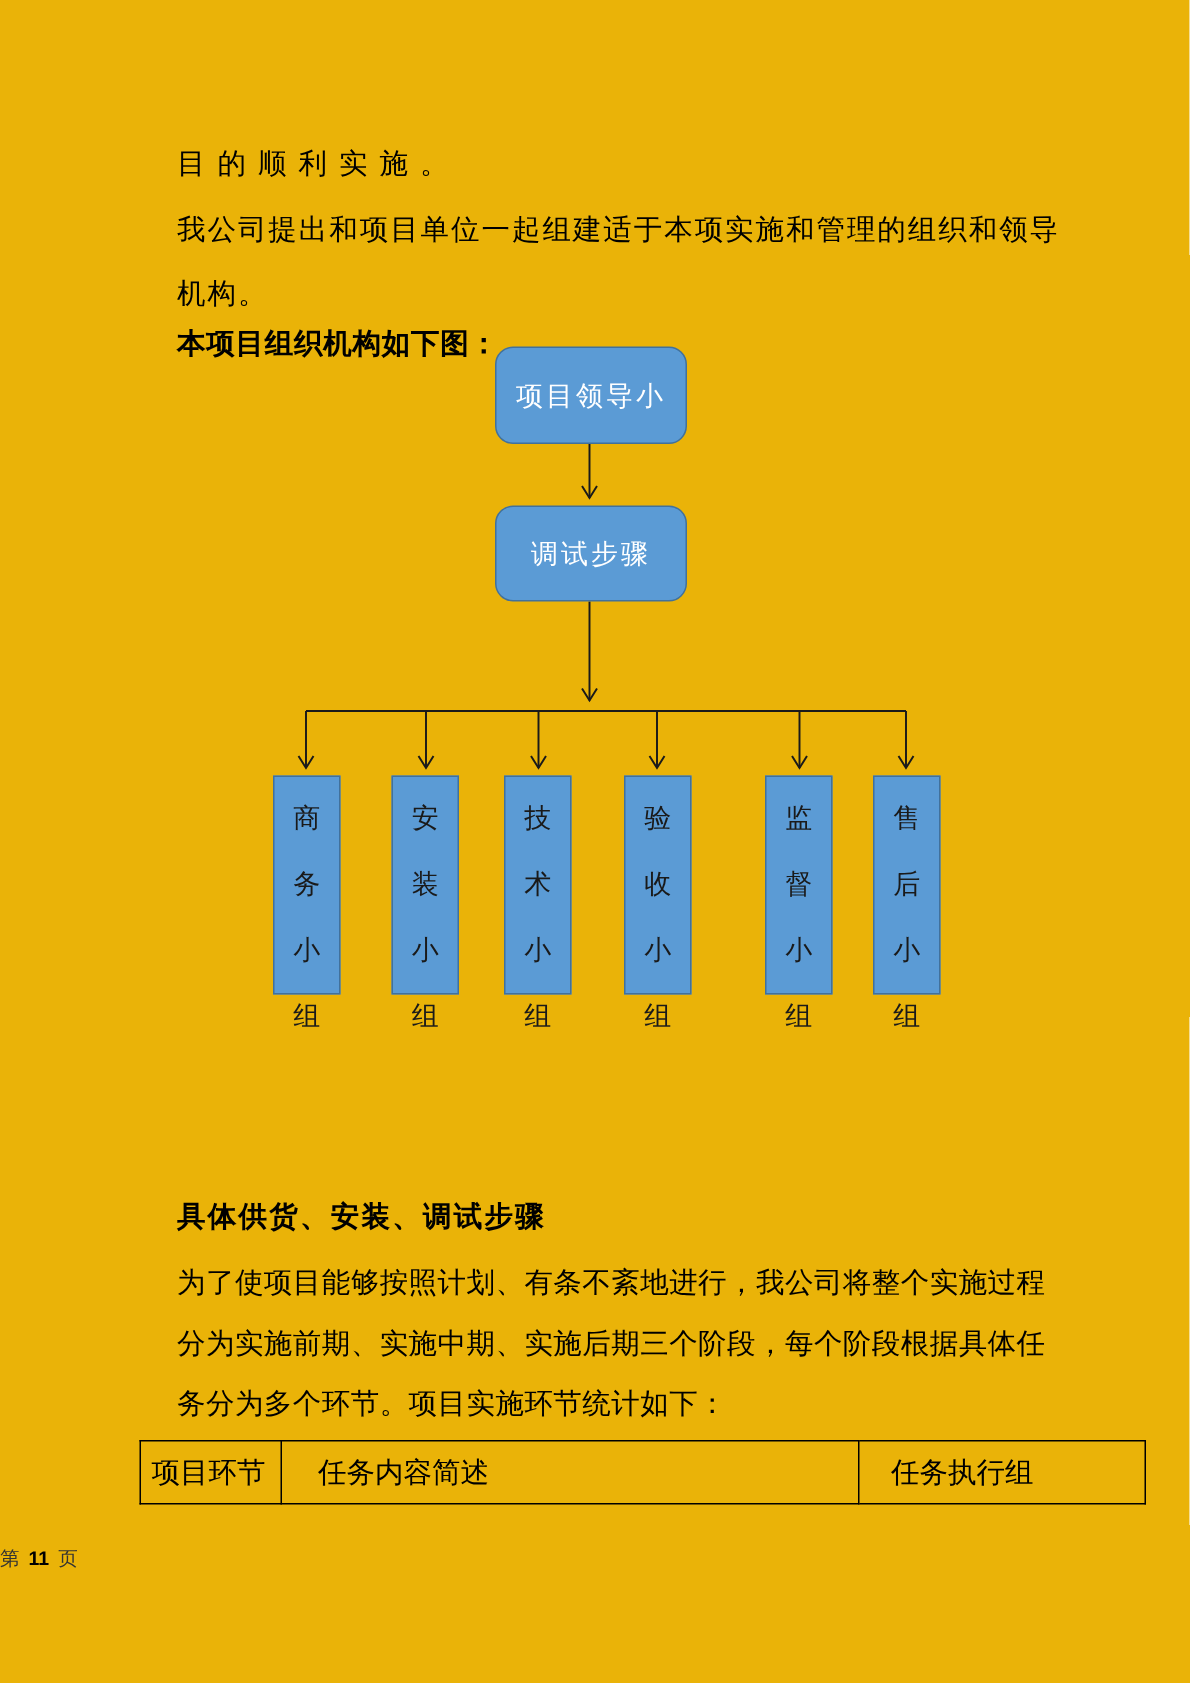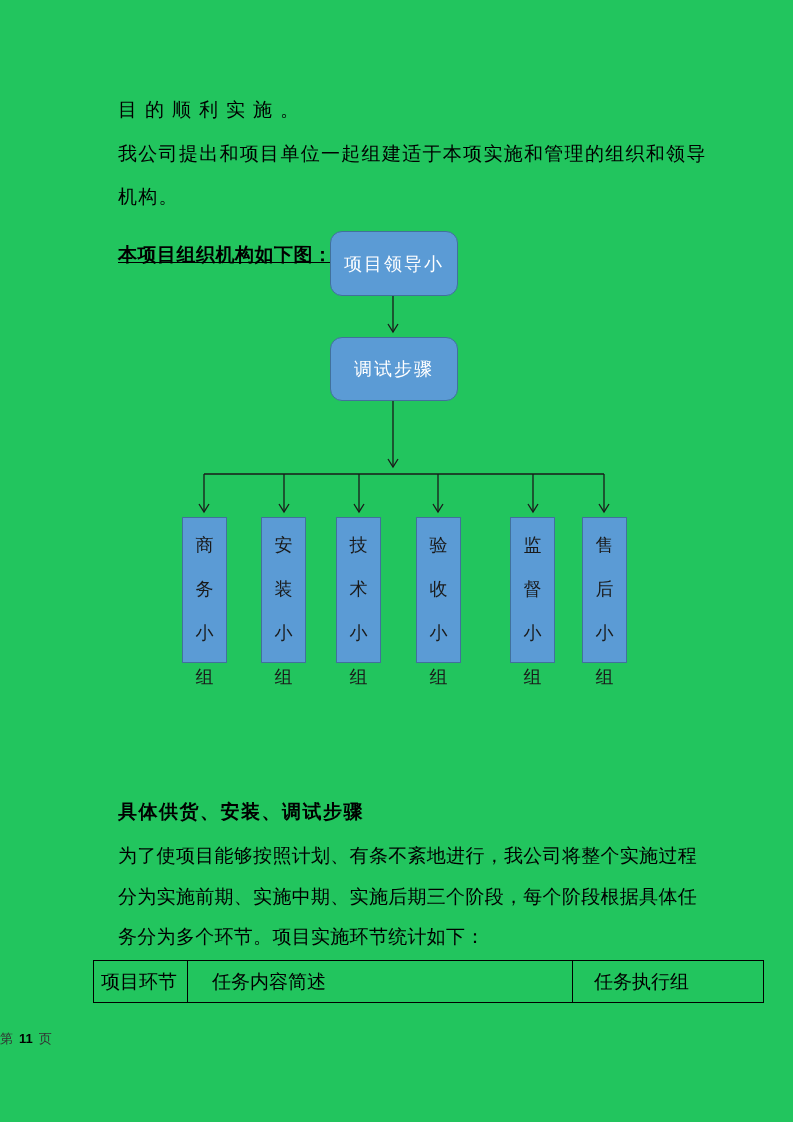"目的顺利实施。" .page { background: #22c55e -> #eab308 }
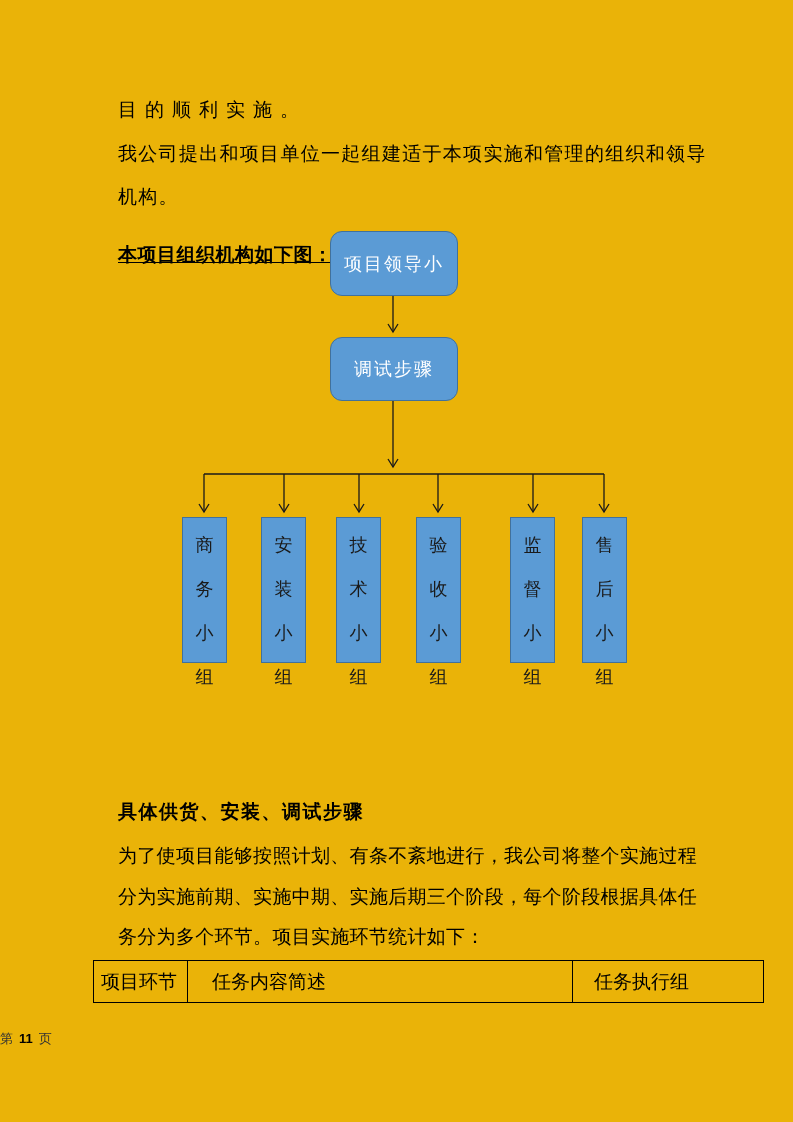"本项目组织机构如下图：" div.tline { text-decoration: underline -> none; top: 242px -> 217px }
